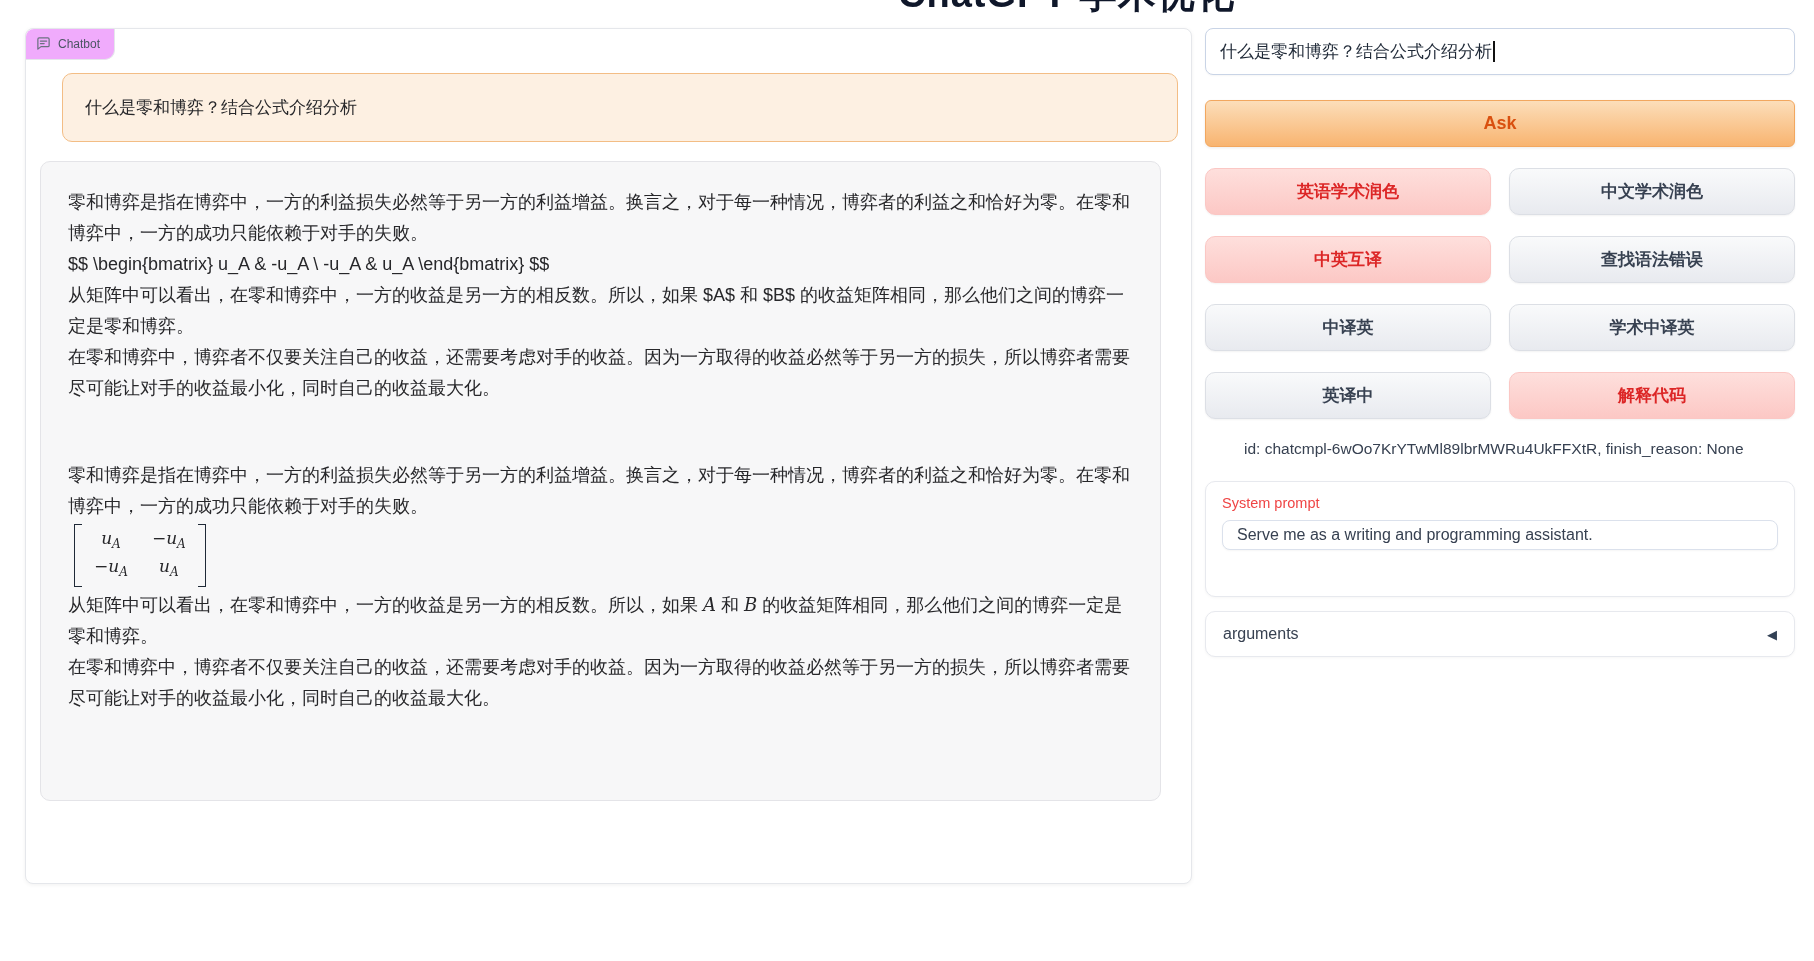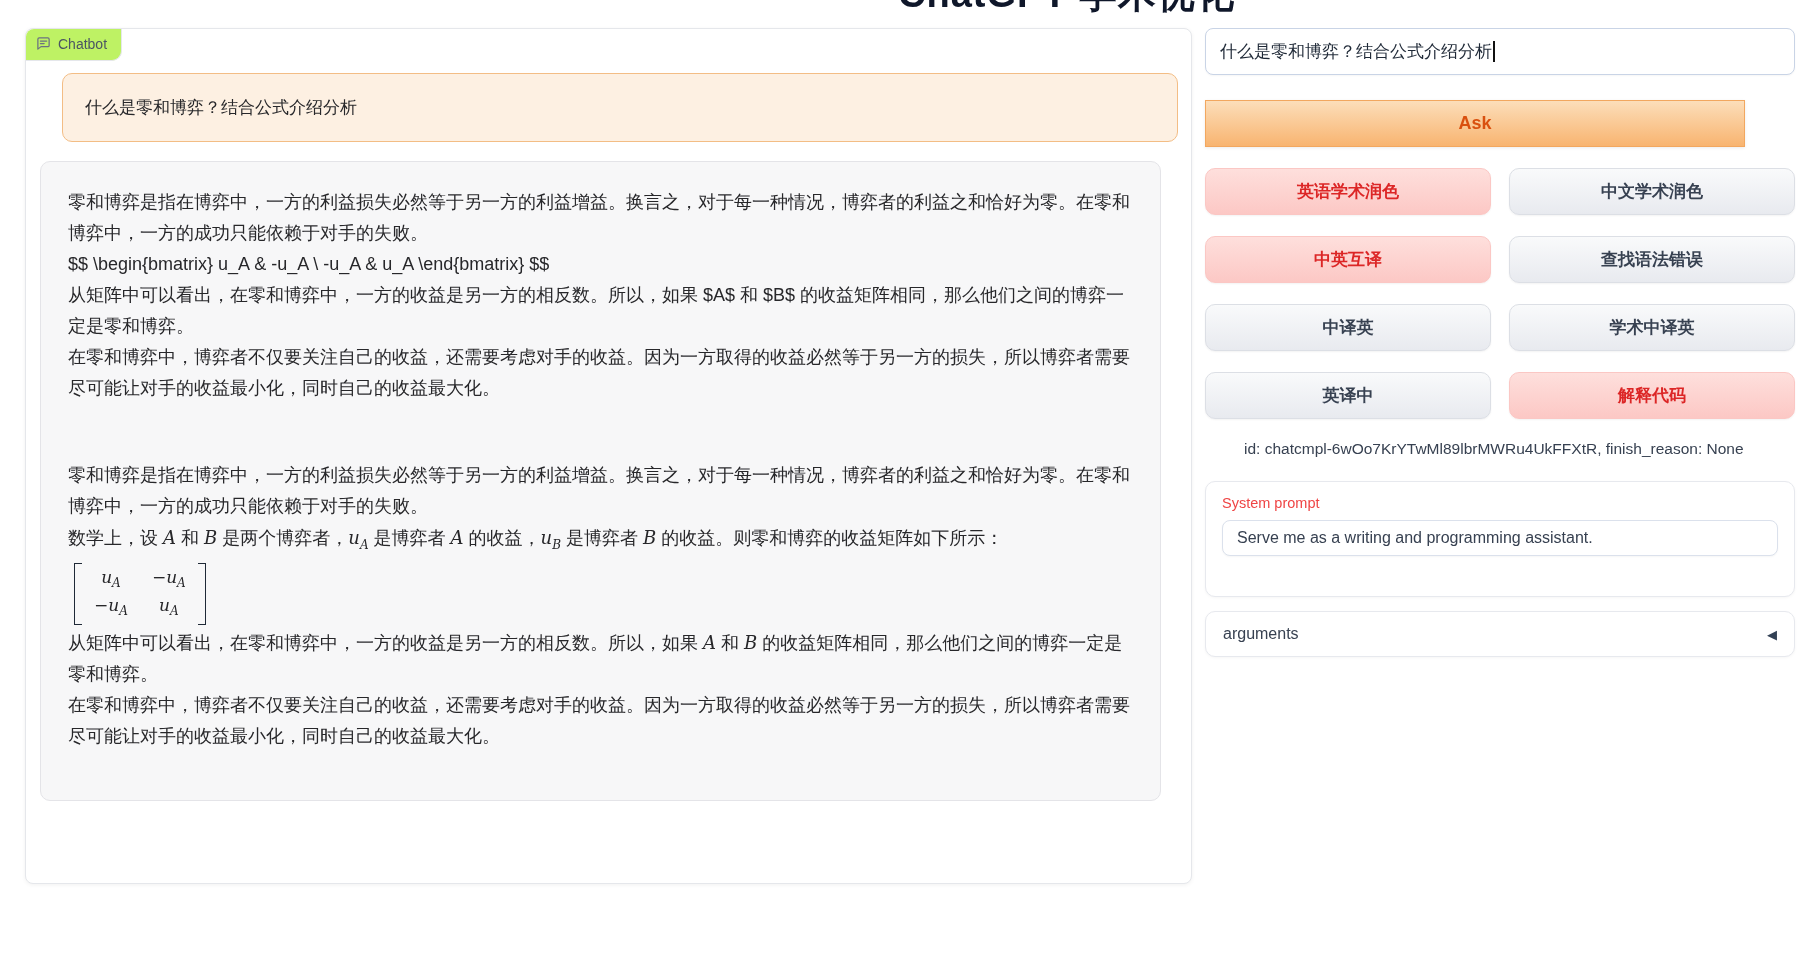"Chatbot" .chat-label { align-items: none -> center; background: #bef264 -> #f0abfc; font-size: 14px -> 12px }
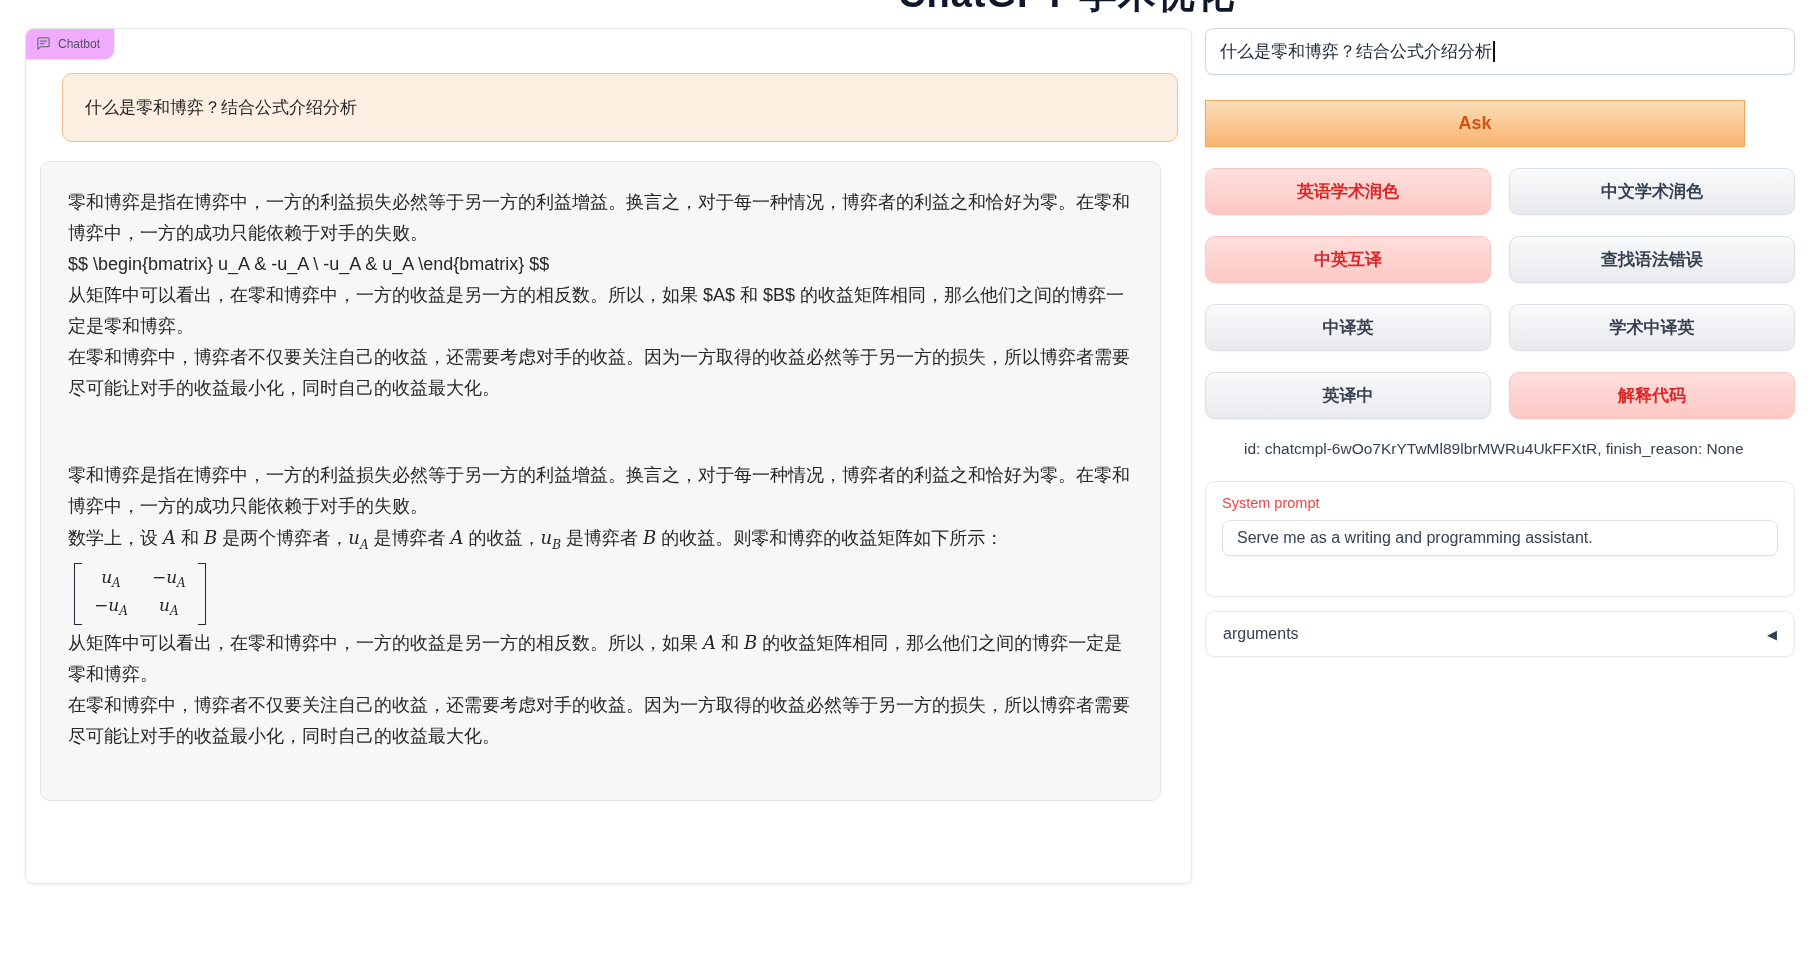"Ask" .ask-btn { border-radius: 0 -> 6px; width: 540px -> 590px }
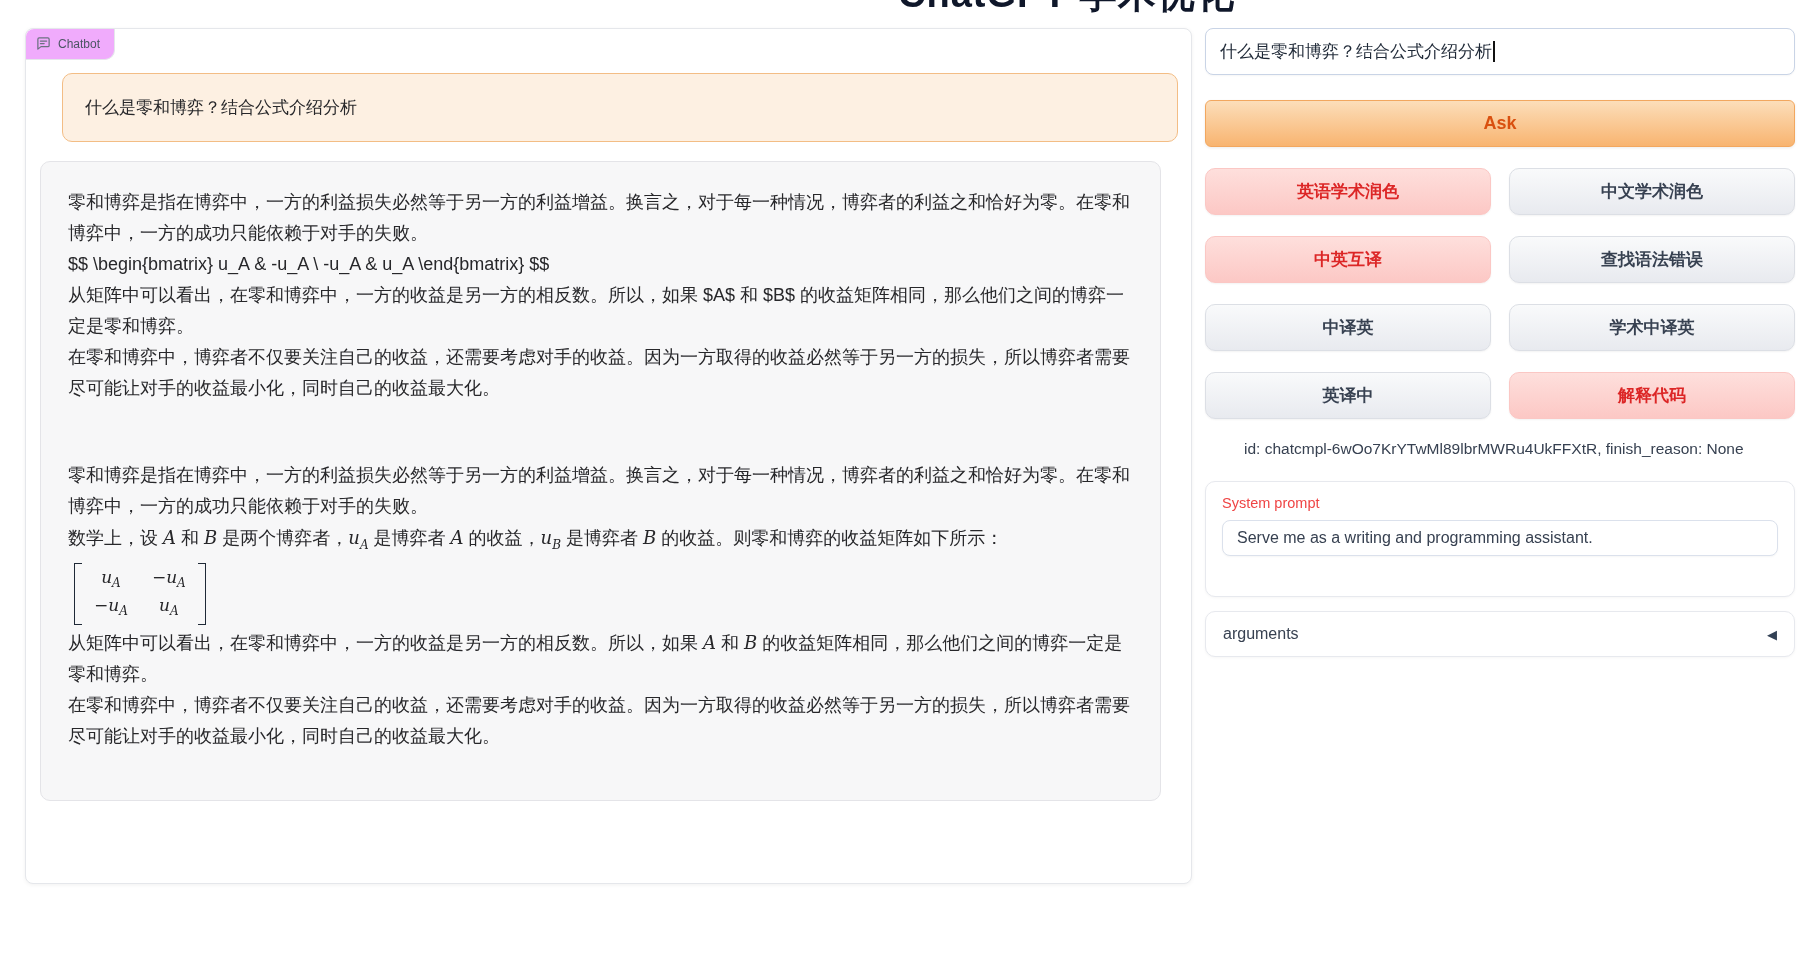"数学上，设 A 和 B 是两个博弈者，uA" p { html: <p>数学上，设 <span>A</span> 和 <span>B</span> 是两个博弈者，<span>u<sub>A</sub></span> 是博弈者 <span>A</span> 的收益，<span>u<sub>B</sub></span> 是博弈者 <span>B</span> 的收益。则零和博弈的收益矩阵如下所示：</p> -> none }
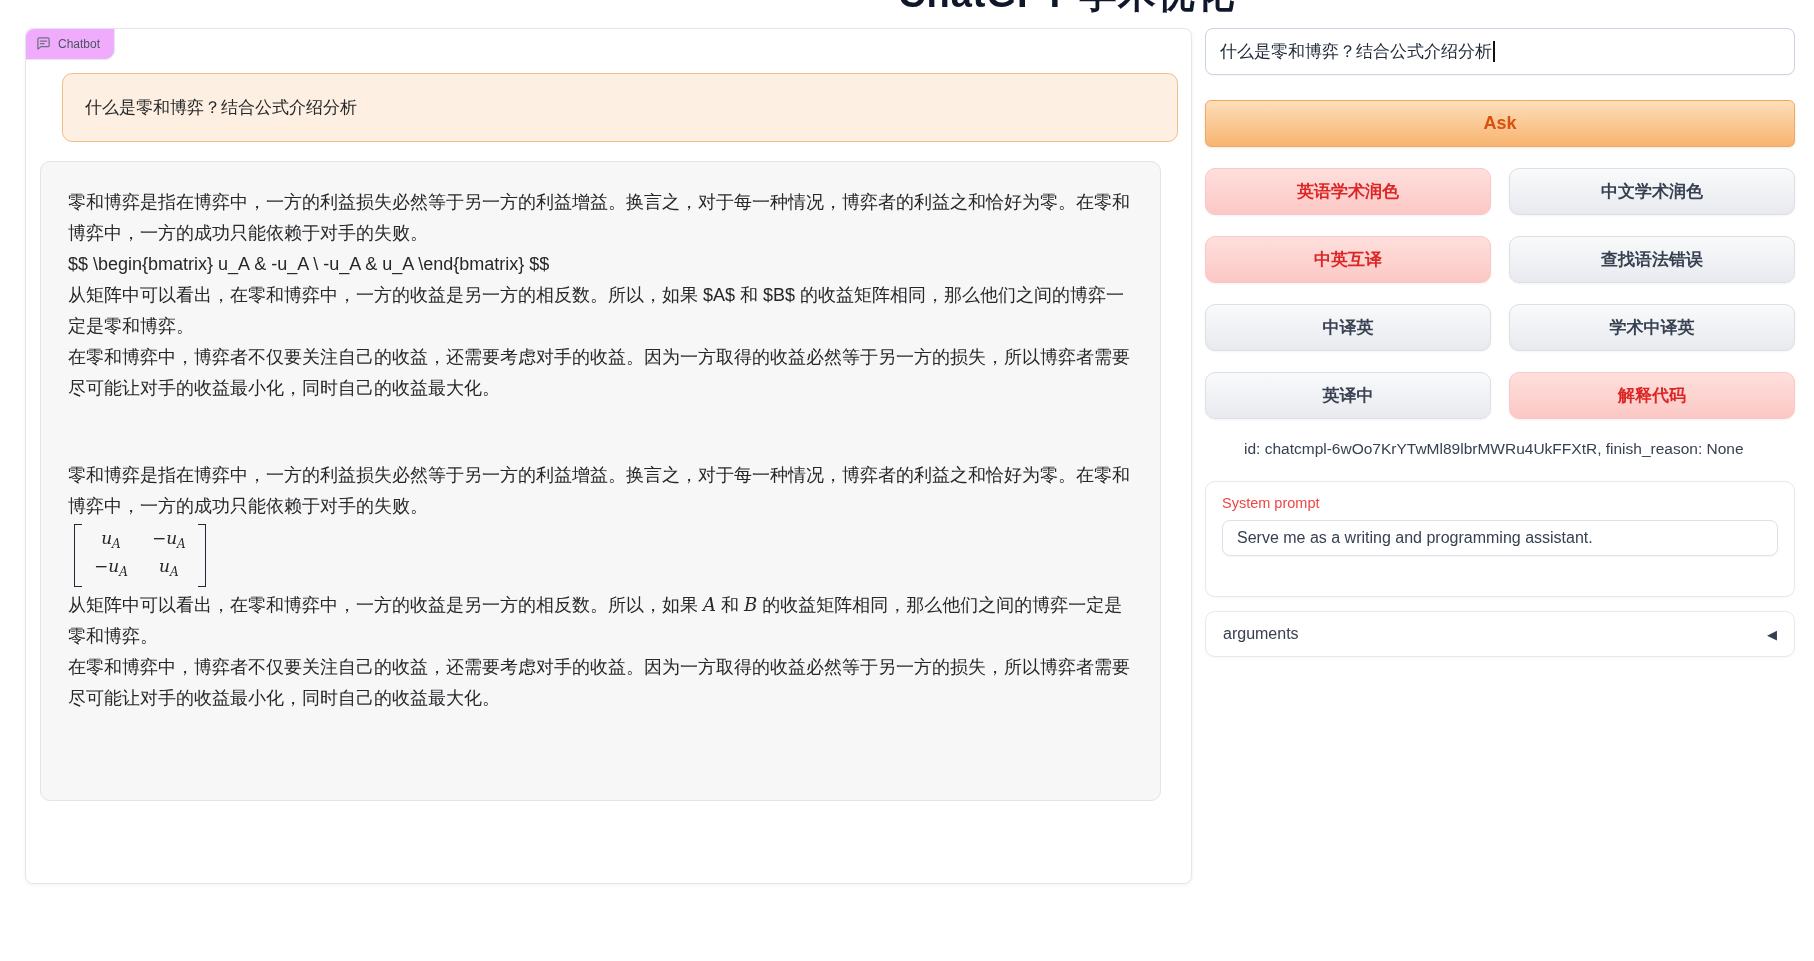"Serve me as a writing" .sys-input { height: 36px -> 30px }
